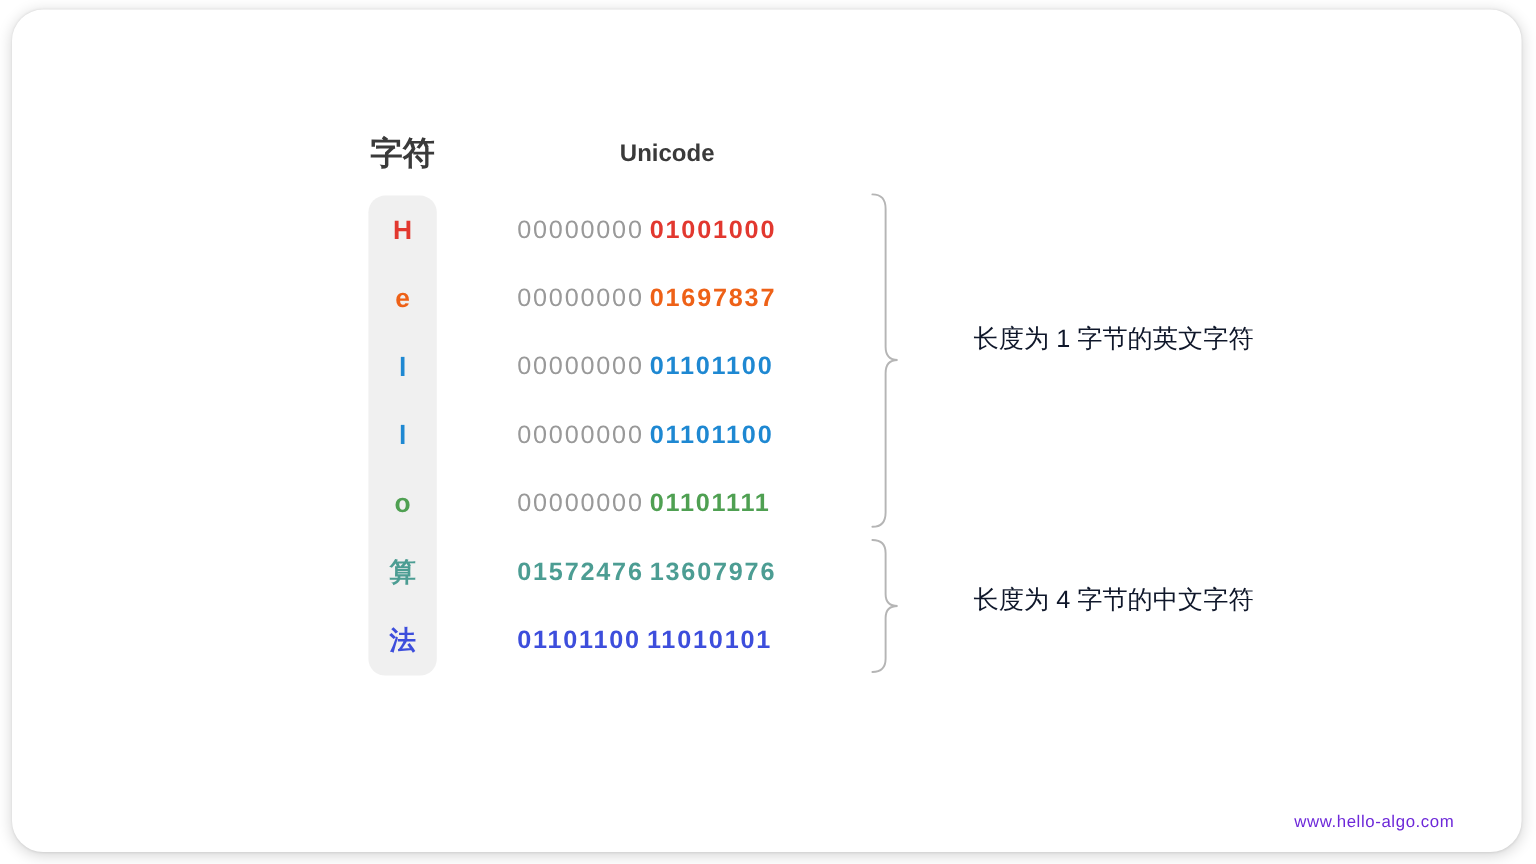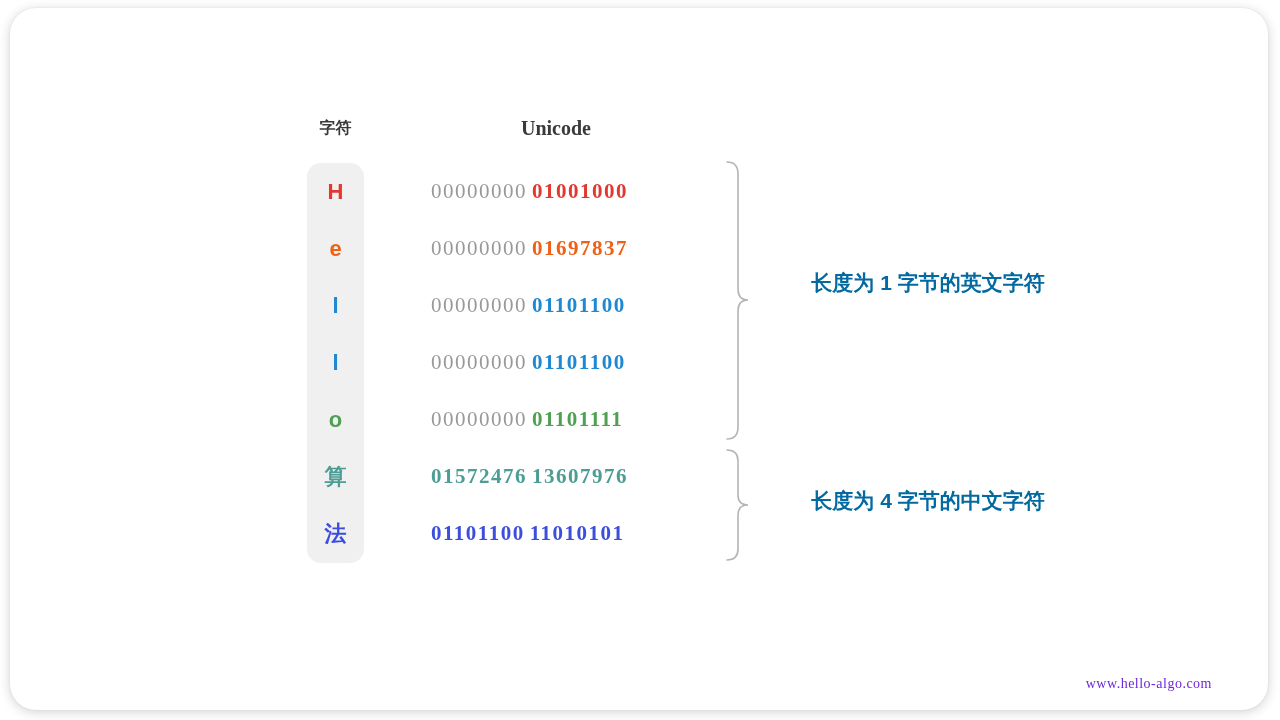"字符" .hdr-char { font-size: 16px -> 27px }
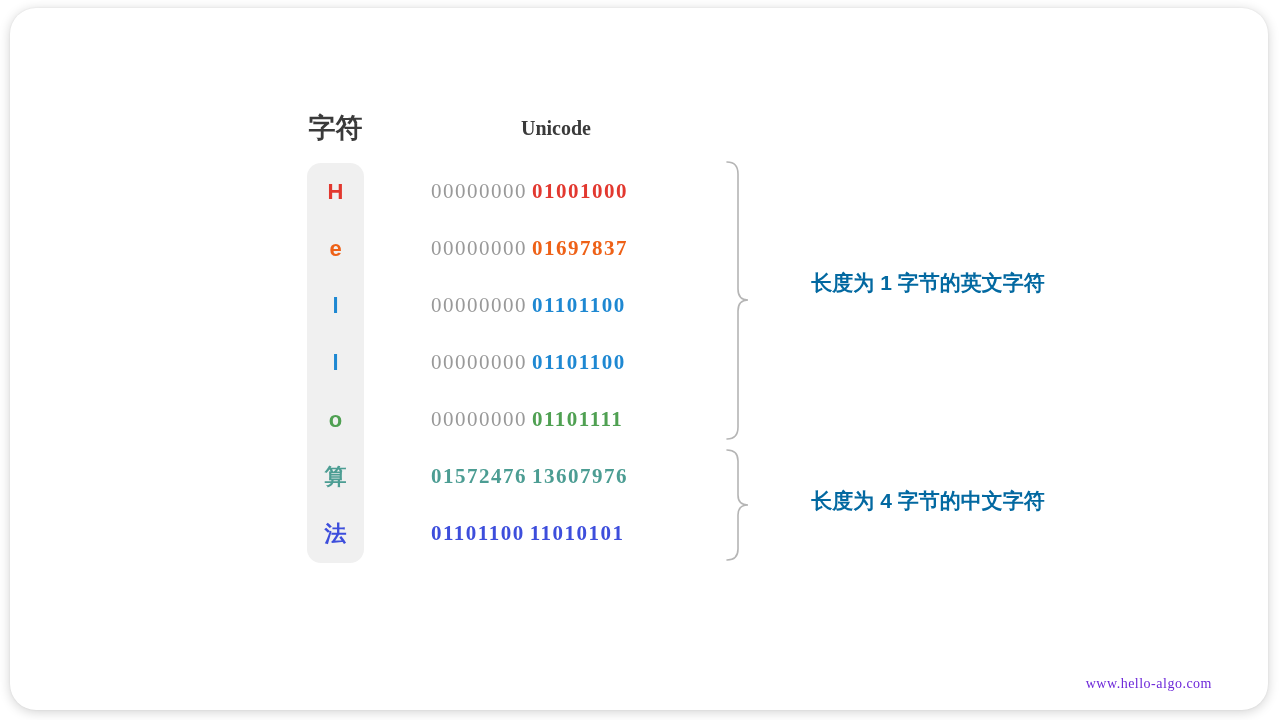"Unicode" .mono { font-family: Liberation Serif, serif -> Liberation Sans, sans-serif }
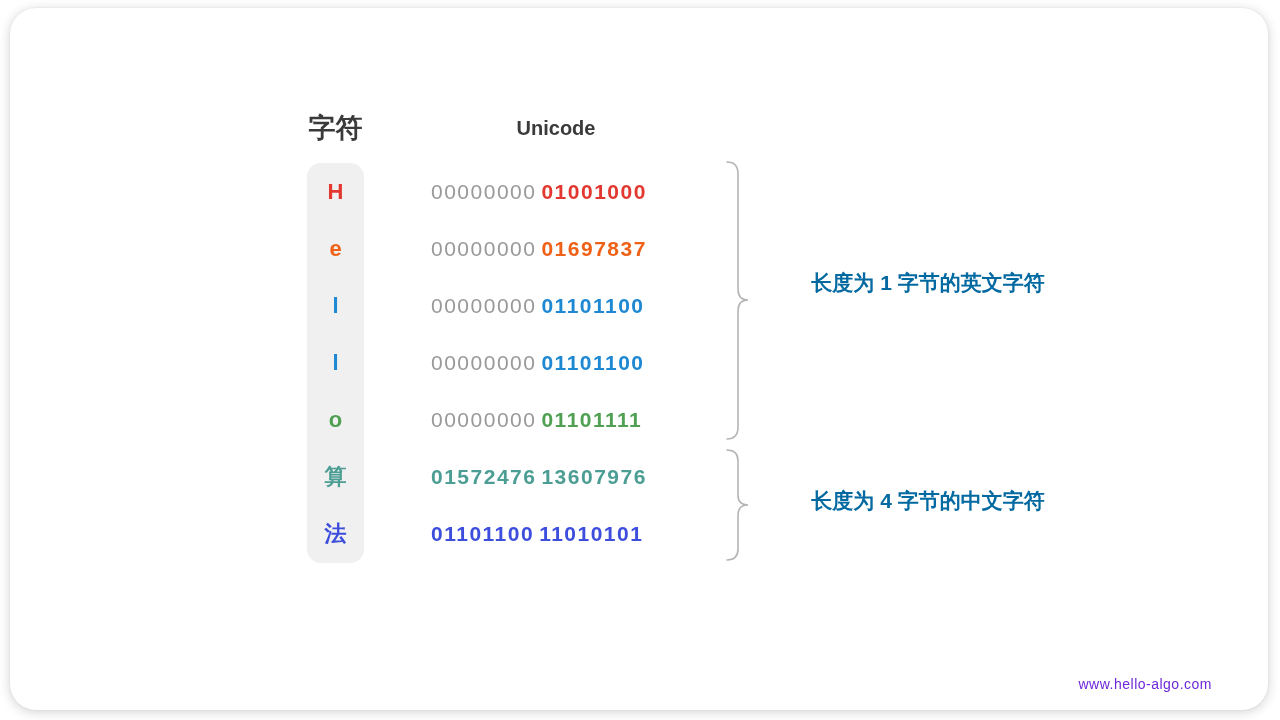"长度为 1 字节的英文字符" .note .line1 { color: #0369a1 -> #0f172a; font-weight: 700 -> 400 }
